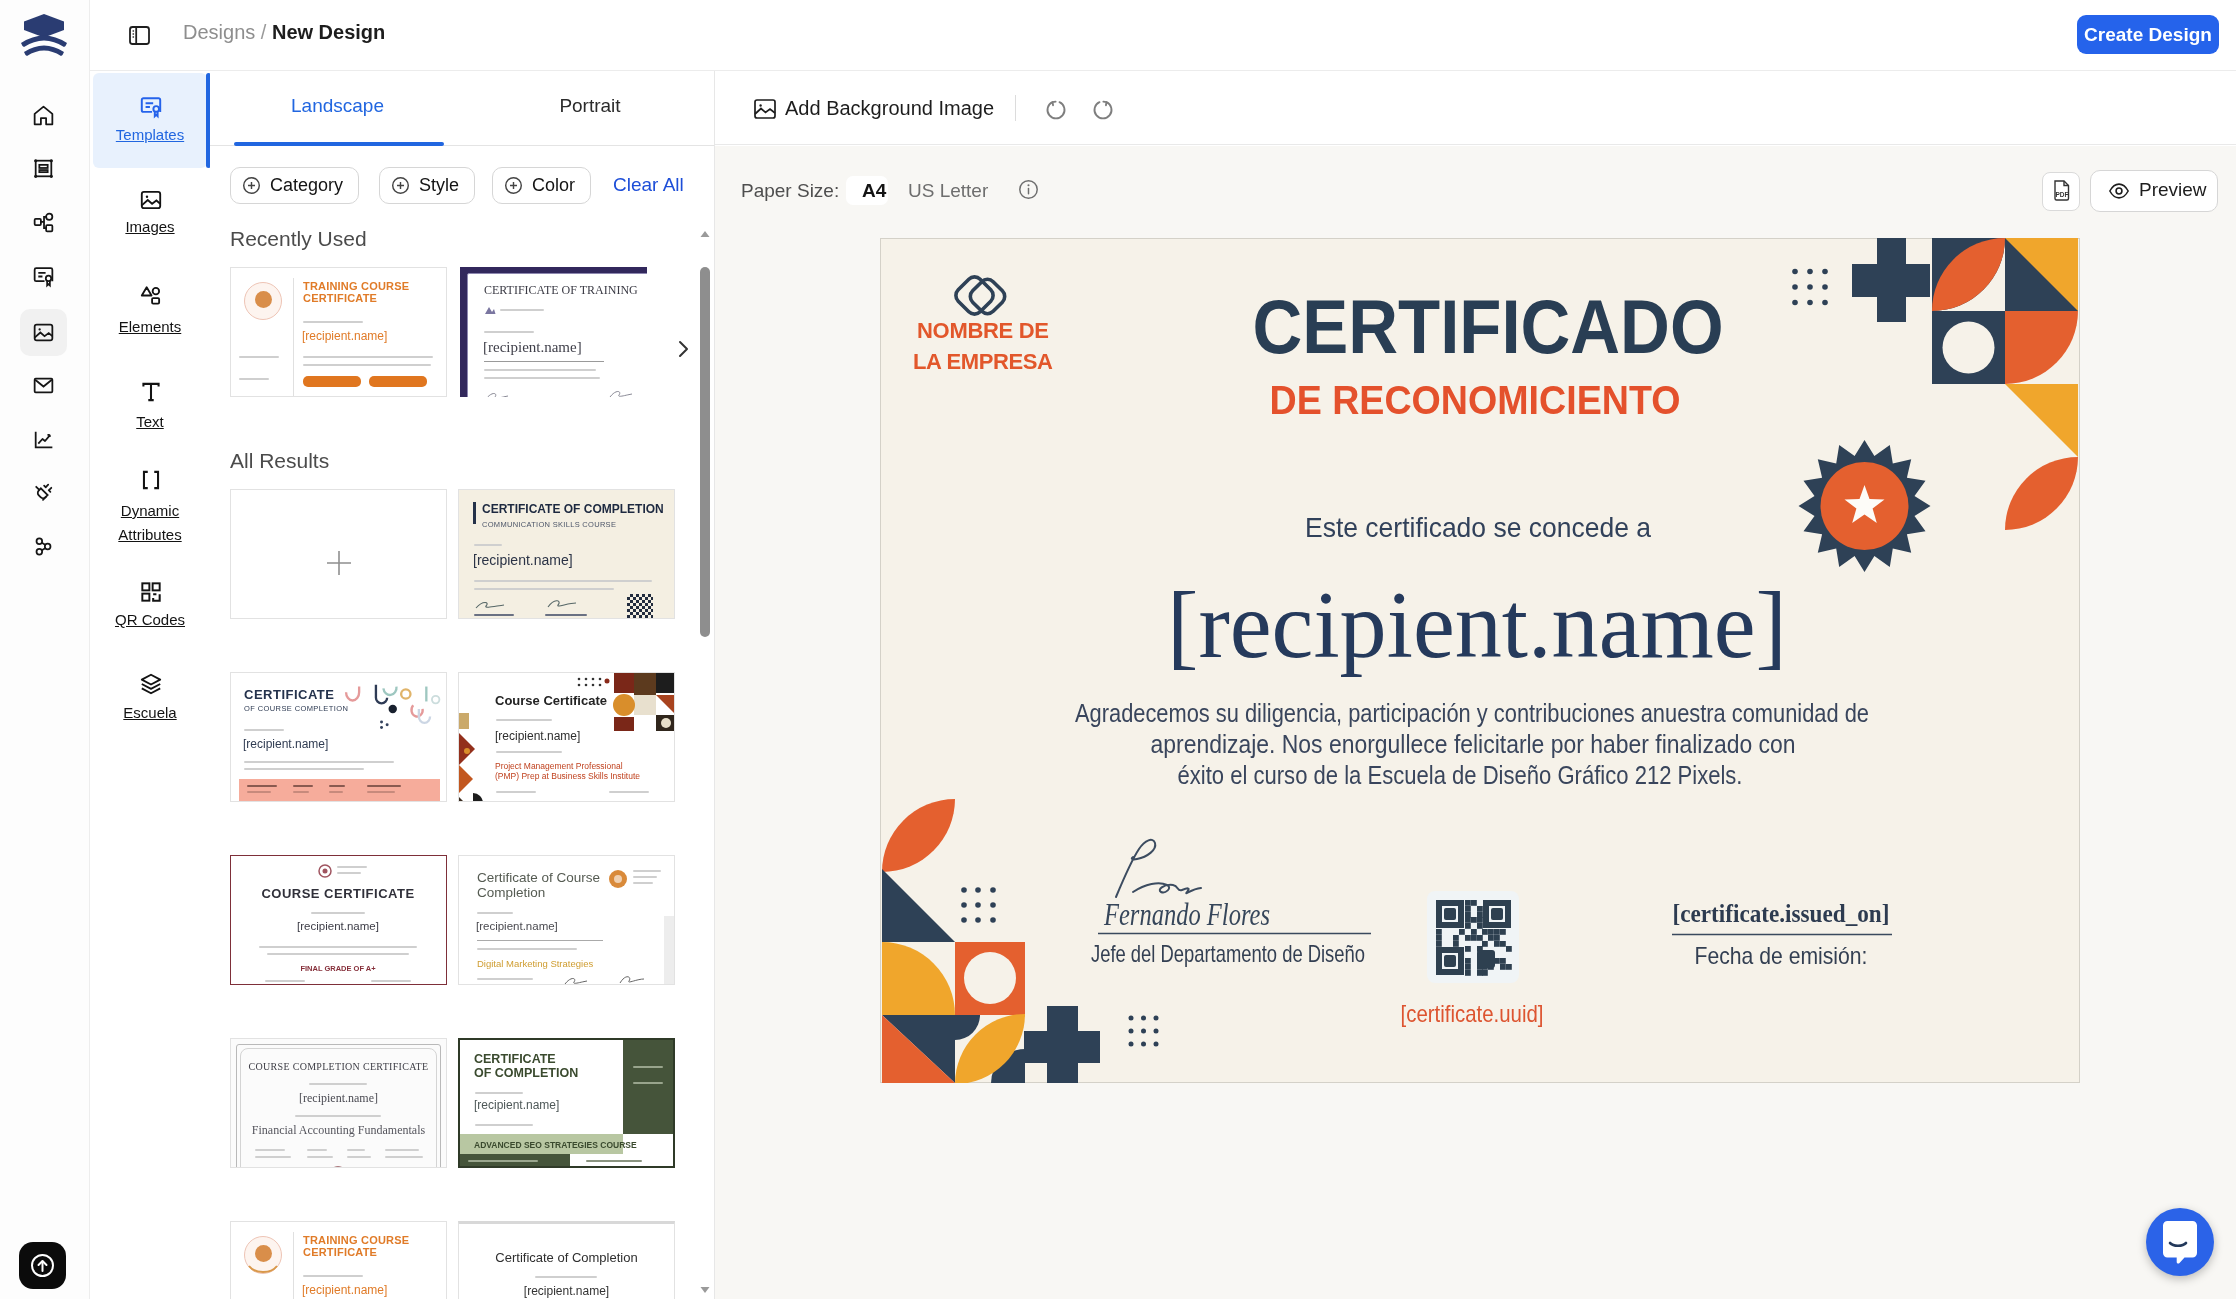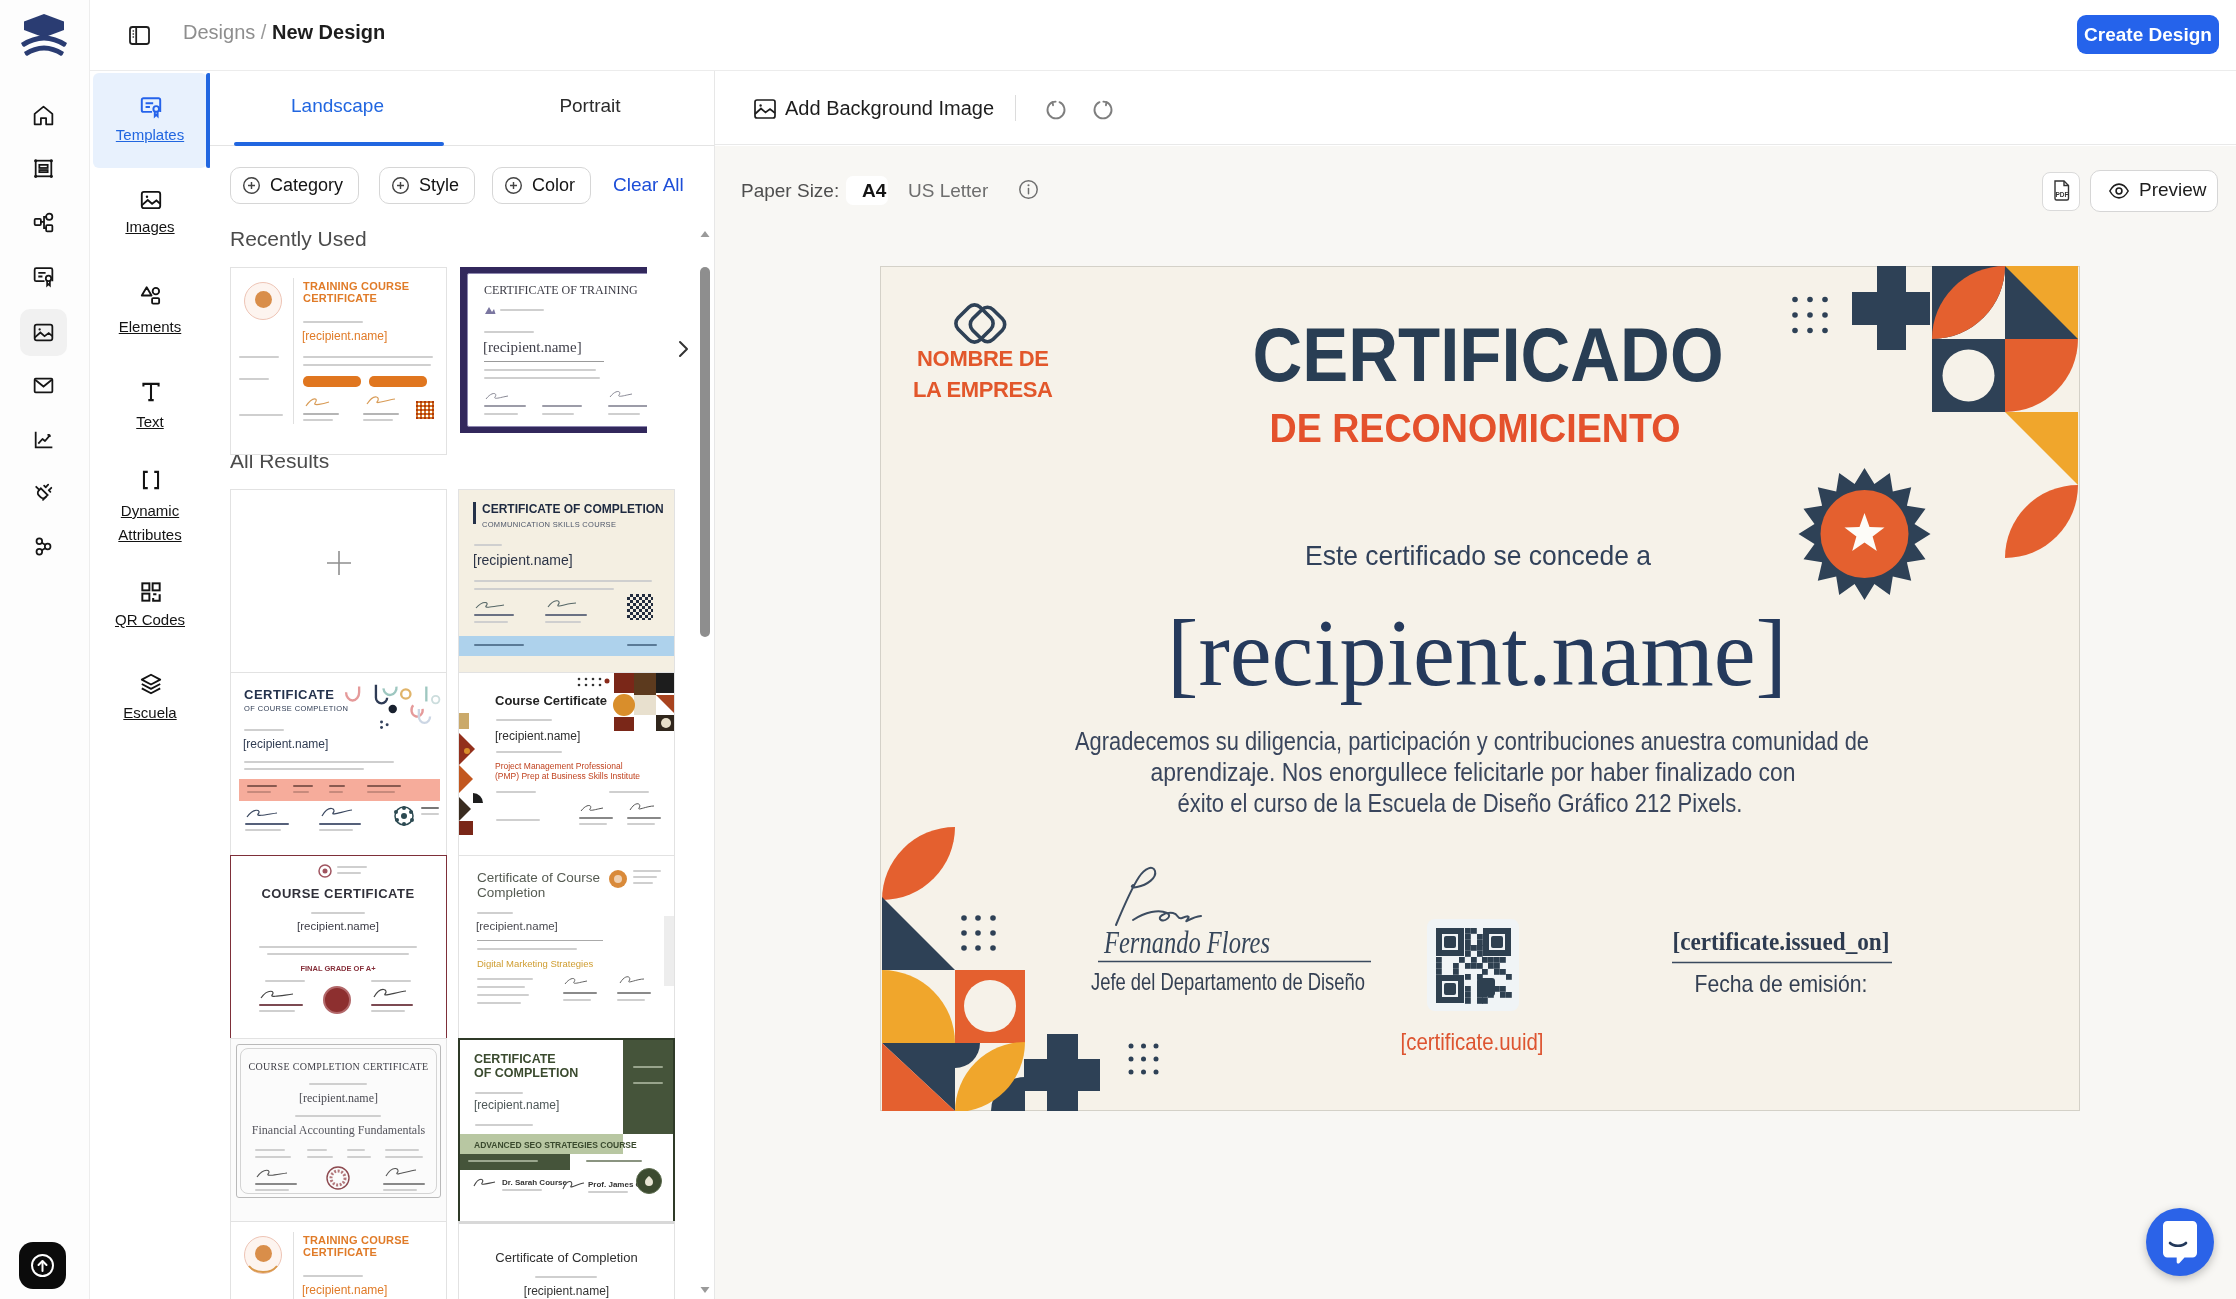"TRAINING COURSE" .thumb { height: 188px -> 130px }
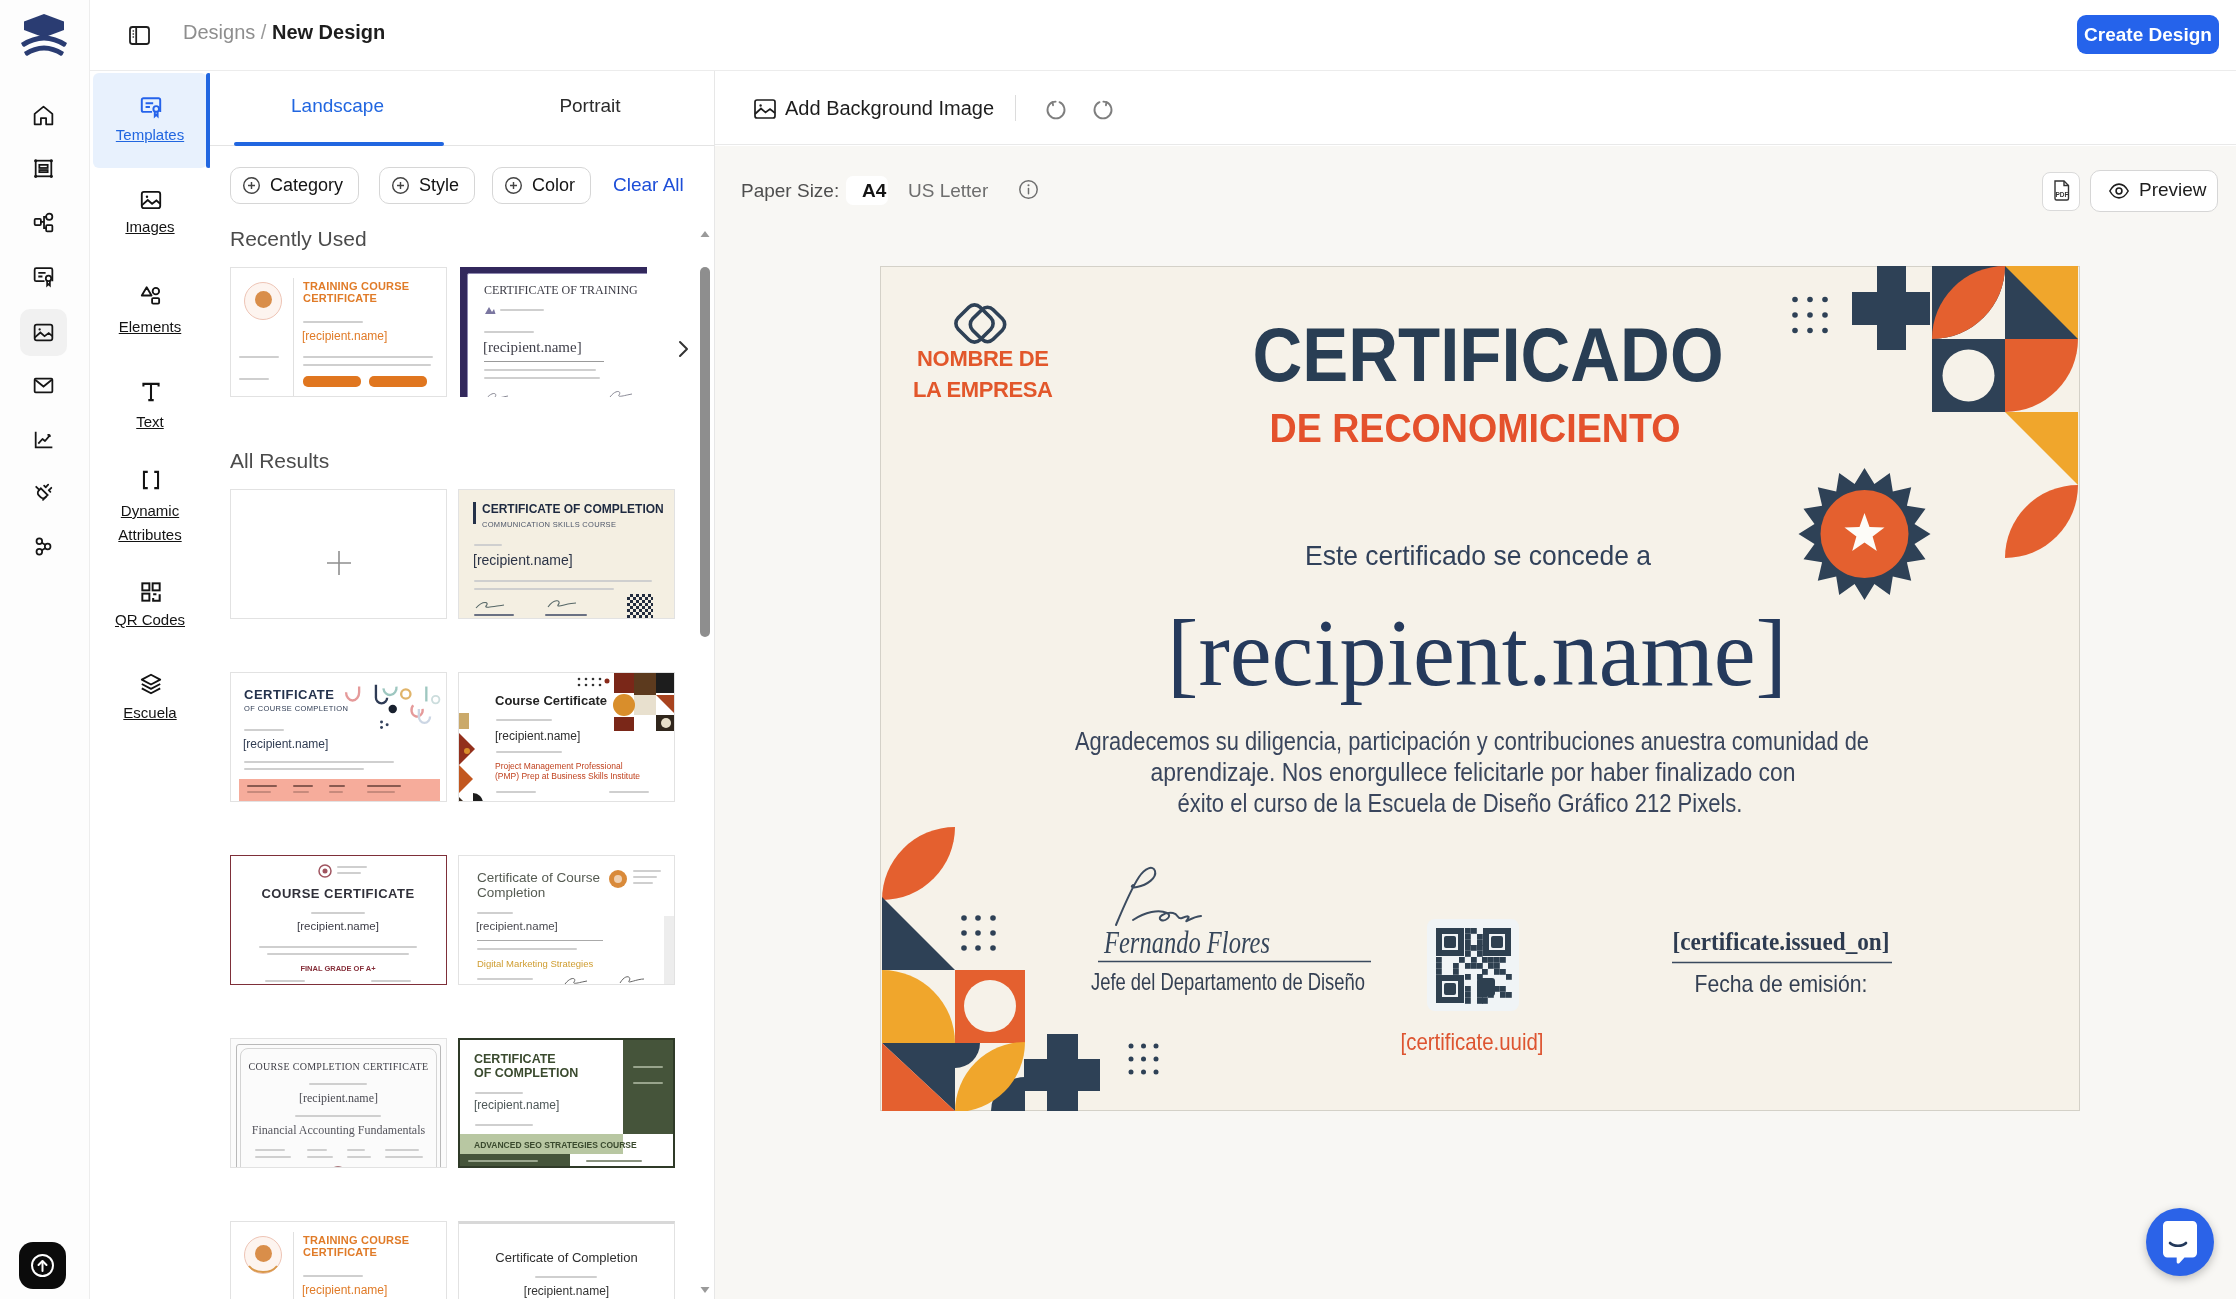"NOMBRE DE" div.abs { margin-top: 28px -> none }
